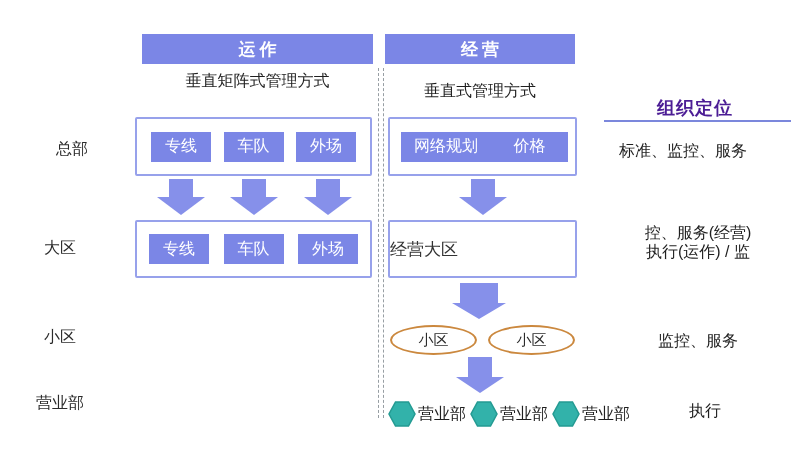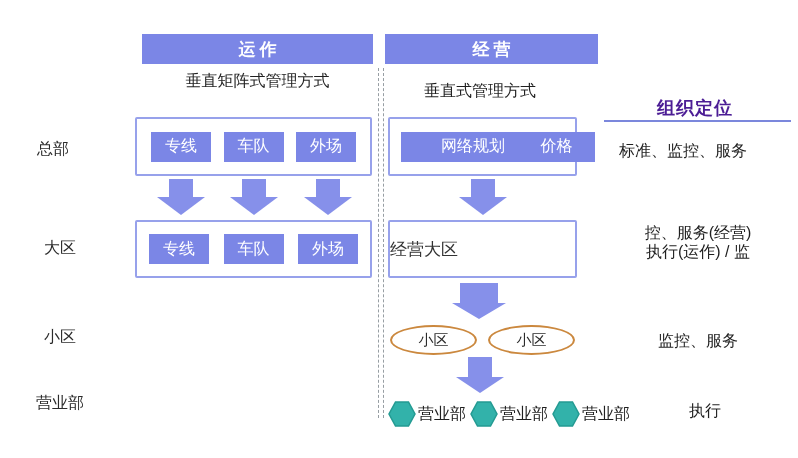"经营" .bar-biz { width: 213px -> 190px }
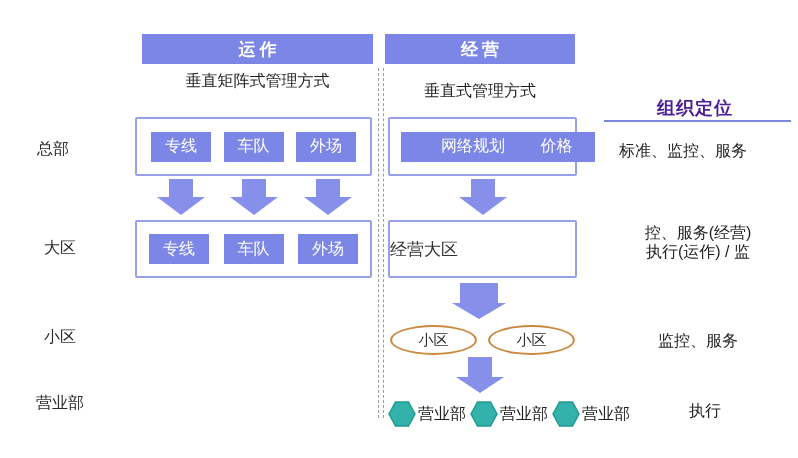"总部" .lbl-hq { left: 21px -> 40px }
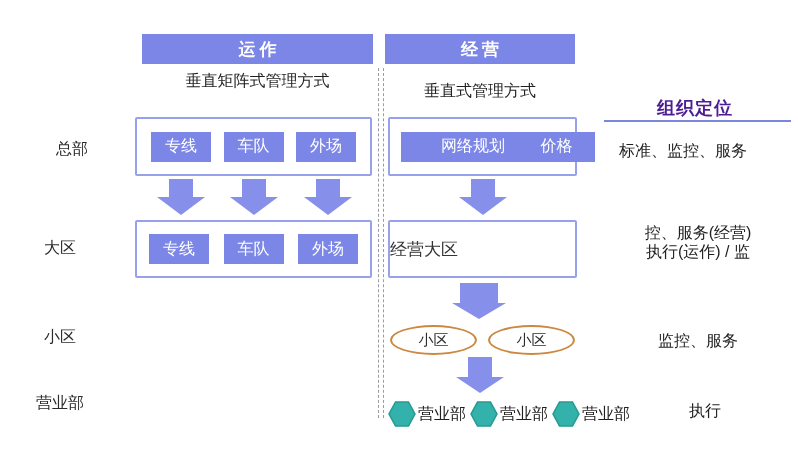"网络规划" .chip.w90 { padding-left: 27px -> none }
